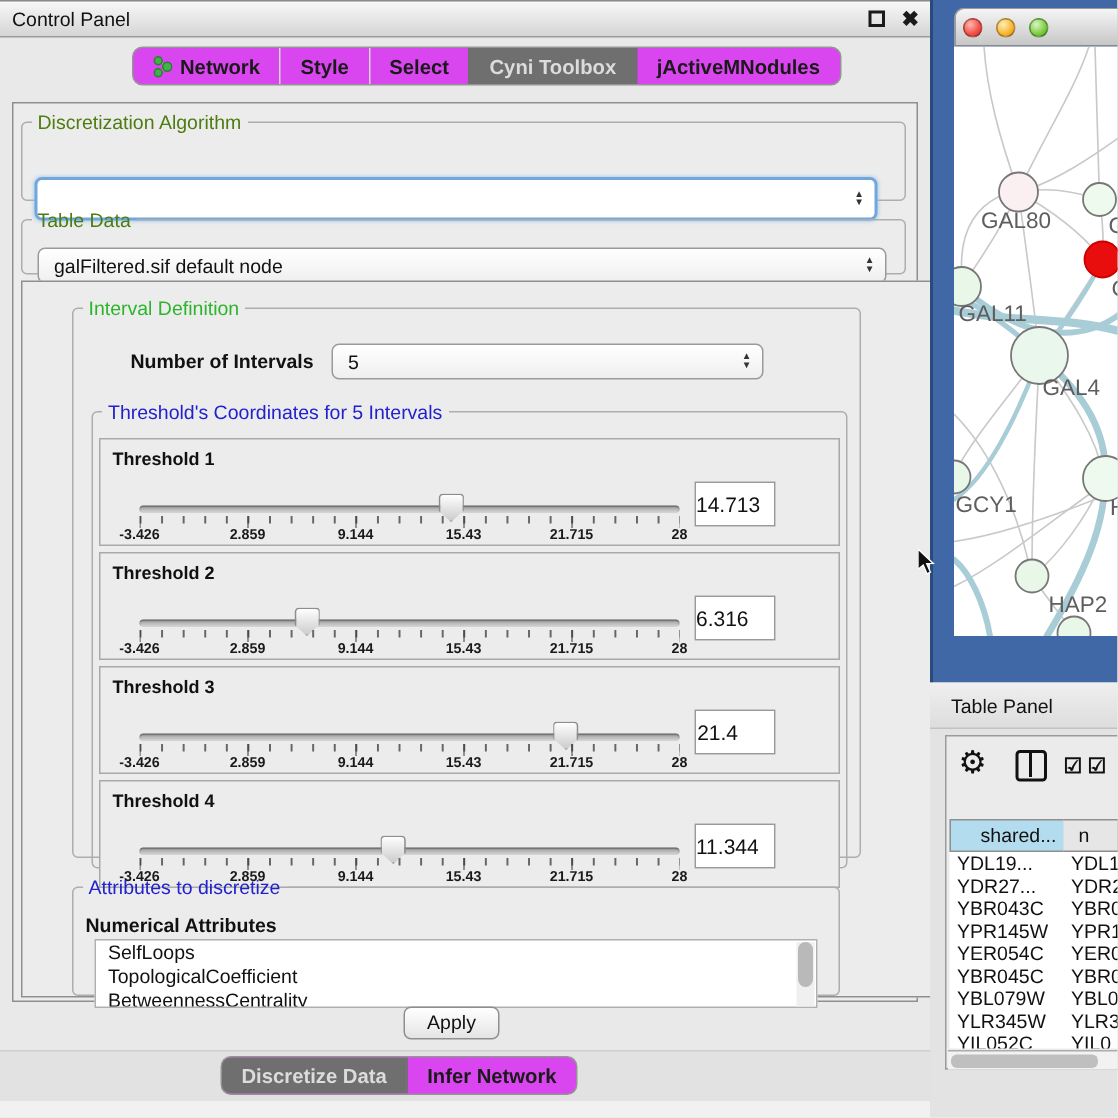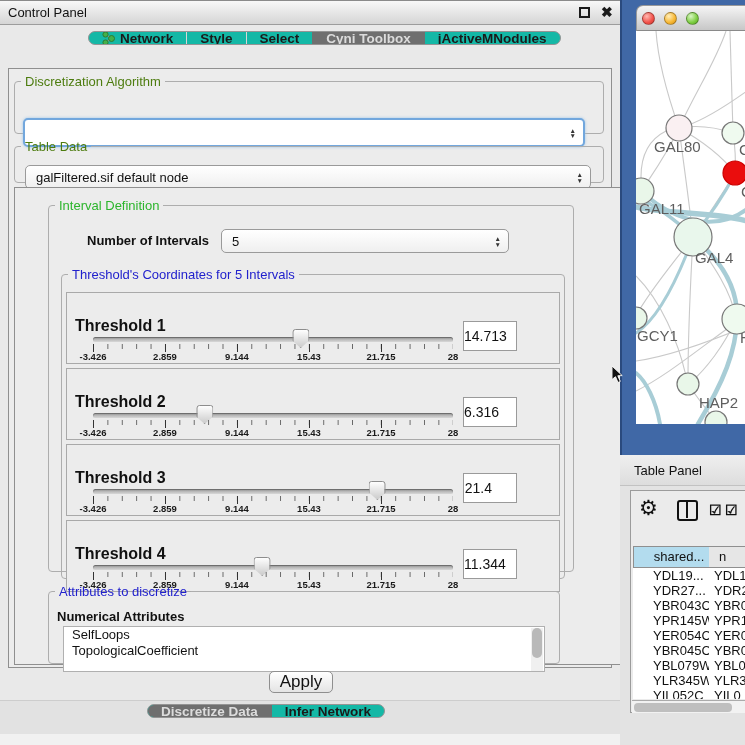"Network" .tabgroup { background: #14b8a6 -> #d946ef; height: 14px -> 26px }
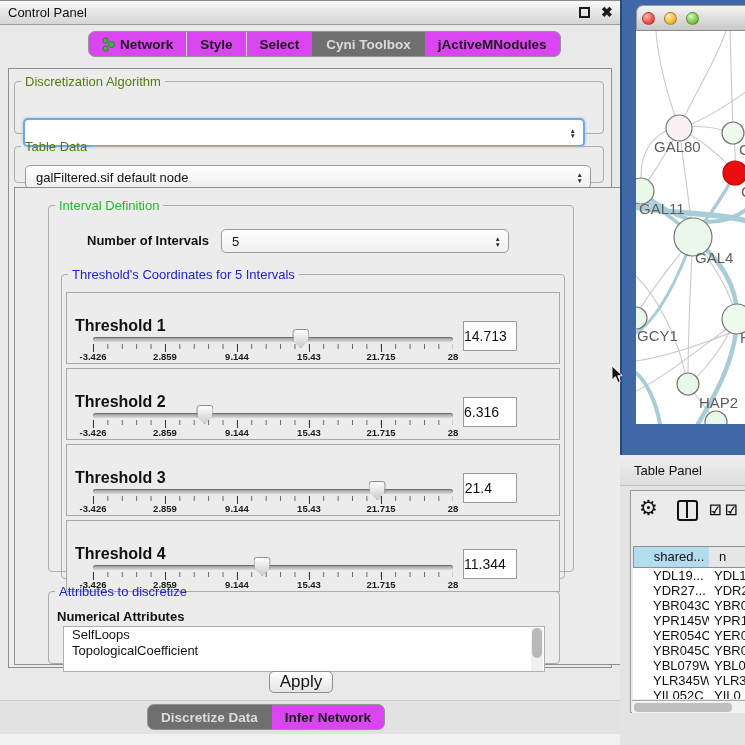"Threshold 1" .tlabel { font-size: 16px -> 12px; top: 24px -> 6px }
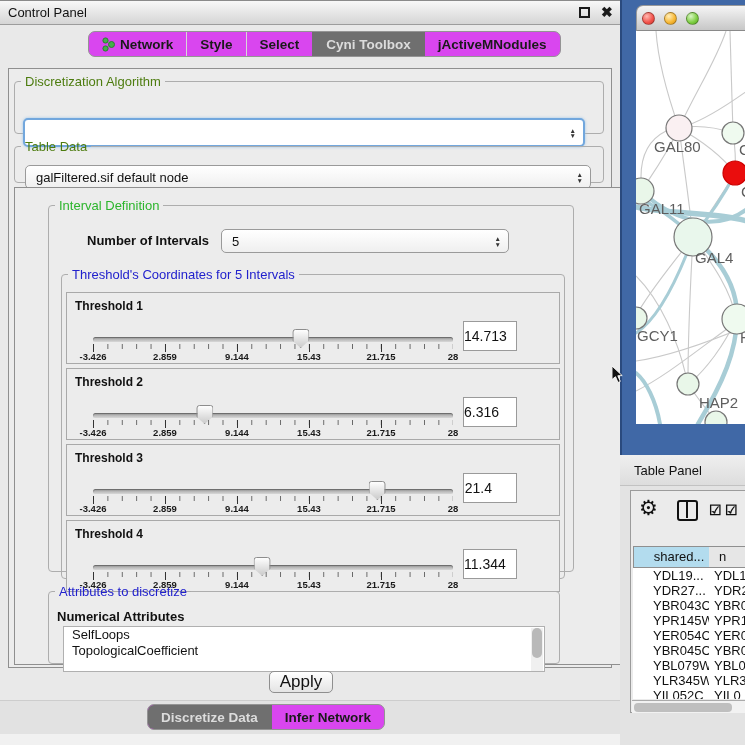"YDL19..." .trow .c1 { padding-left: 20px -> 5px }
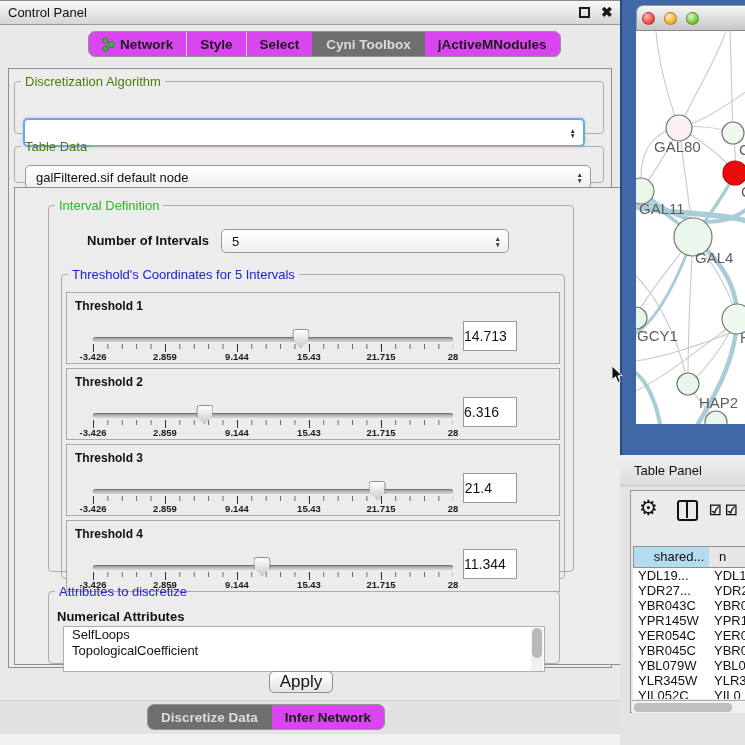"BetweennessCentrality" div.li { html: none -> <div>BetweennessCentrality</div> }
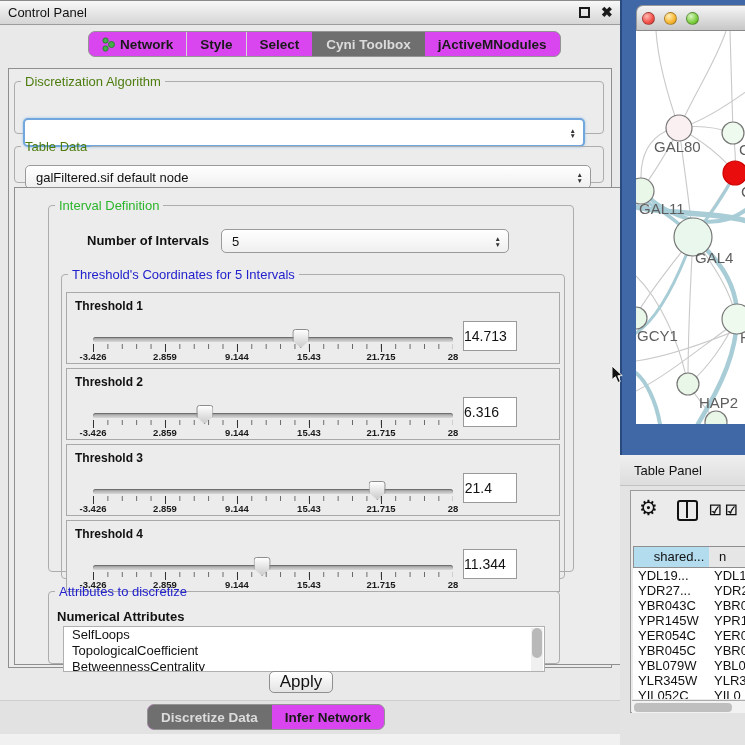"Apply" .applybtn { font-size: 17px -> 13px }
